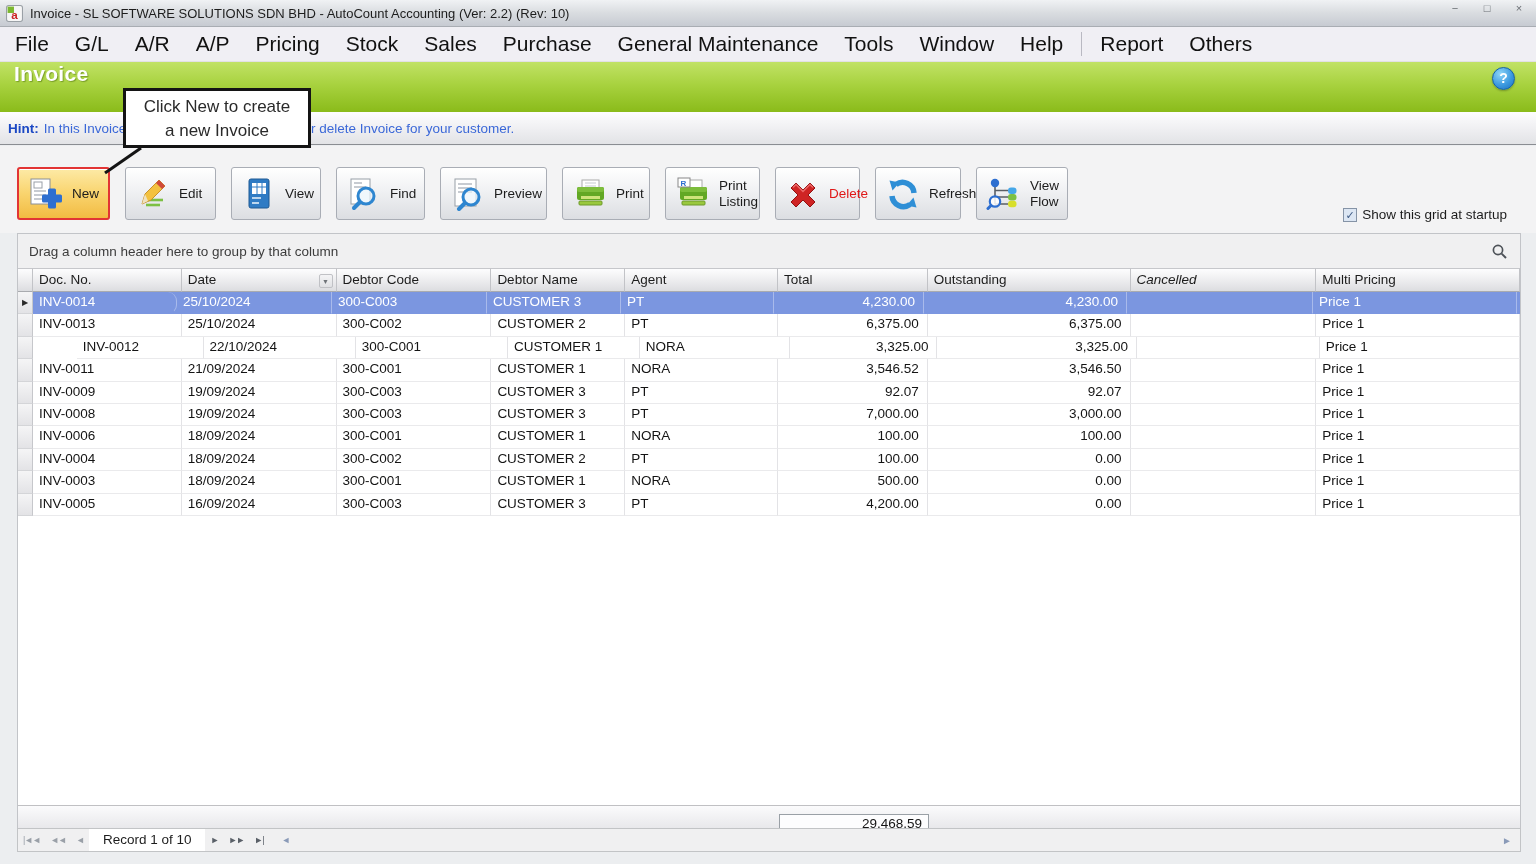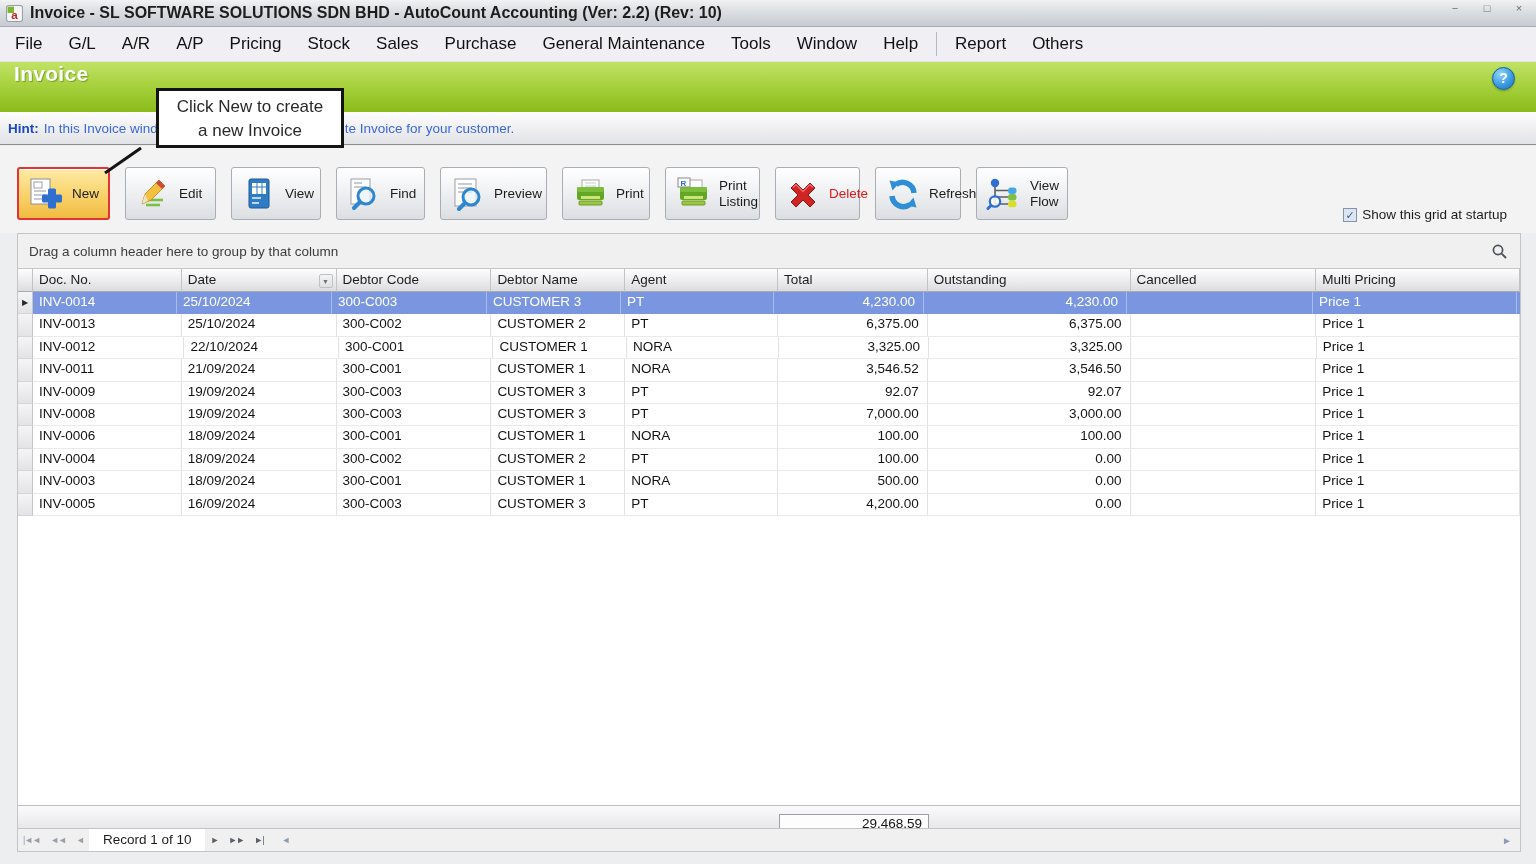"Invoice - SL SOFTWARE SOLUTIONS" .title-text { font-size: 16px -> 13px; font-weight: bold -> none }
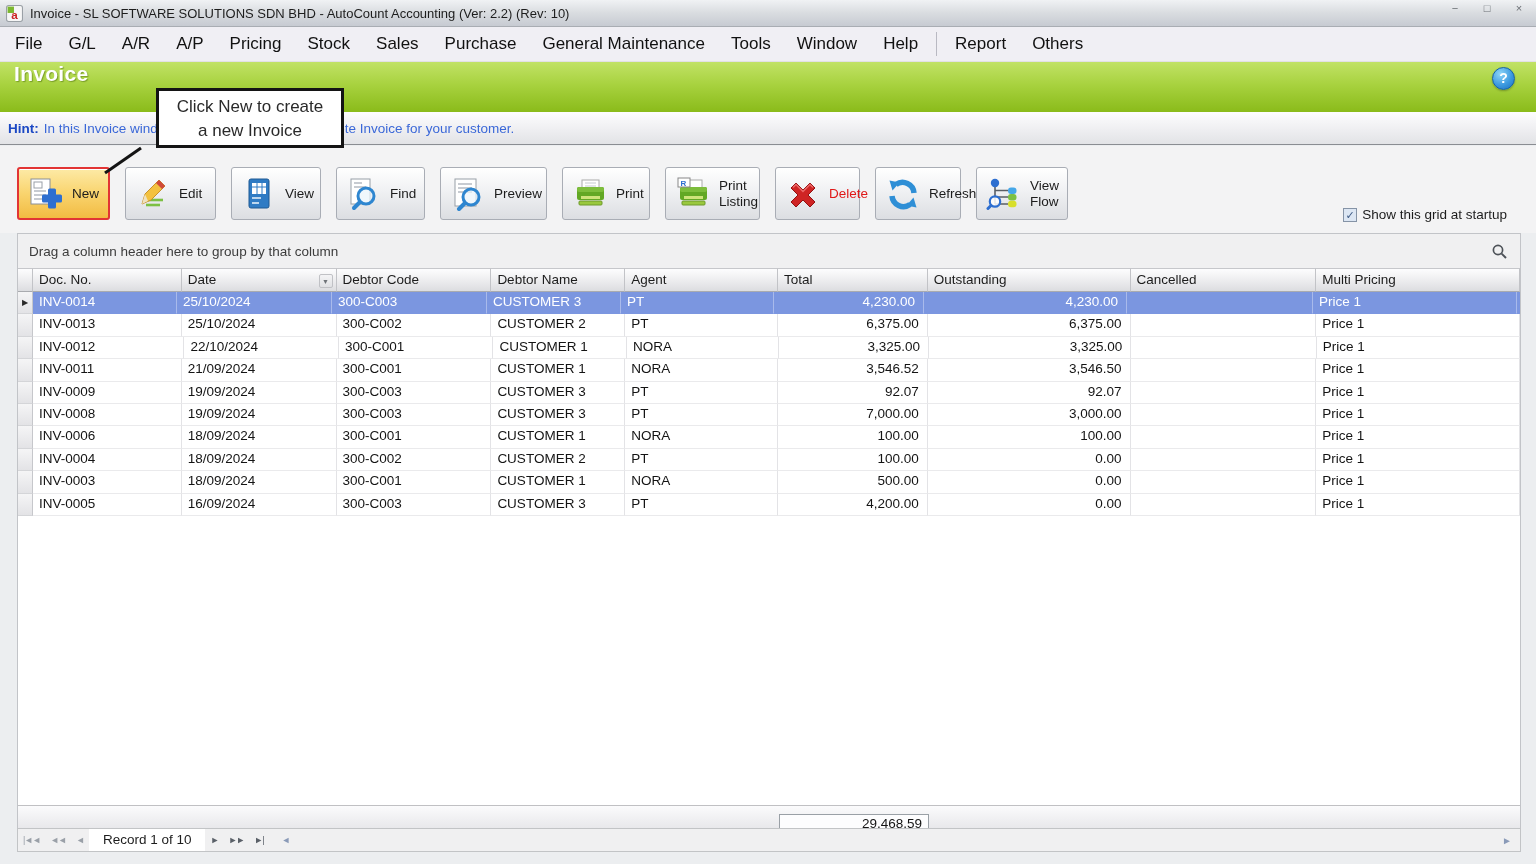"File" .menu-item { font-size: 17px -> 21px }
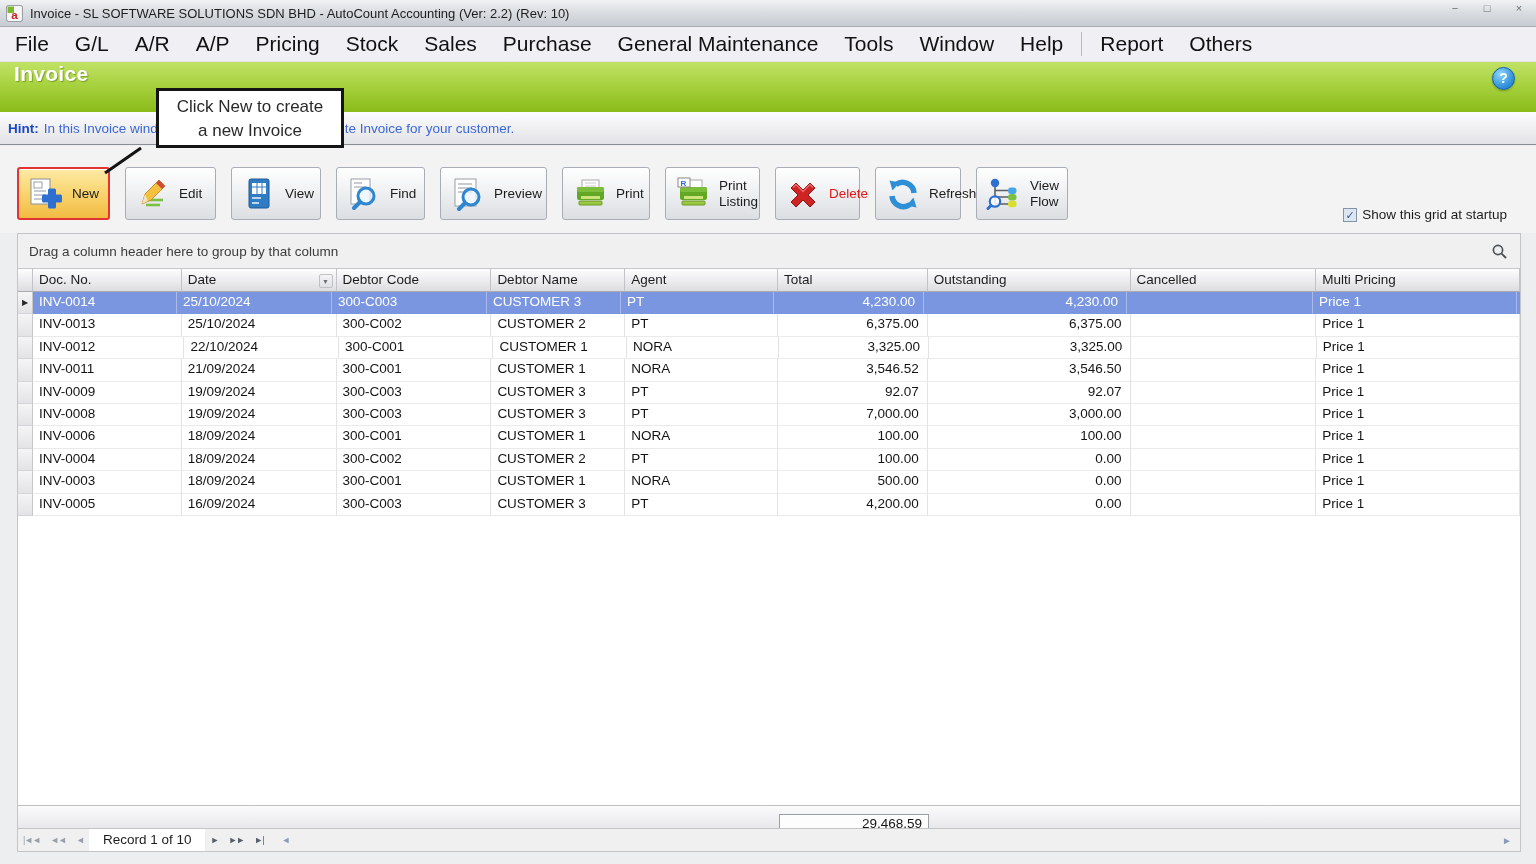"Click New to create" .tooltip { left: 156px -> 123px }
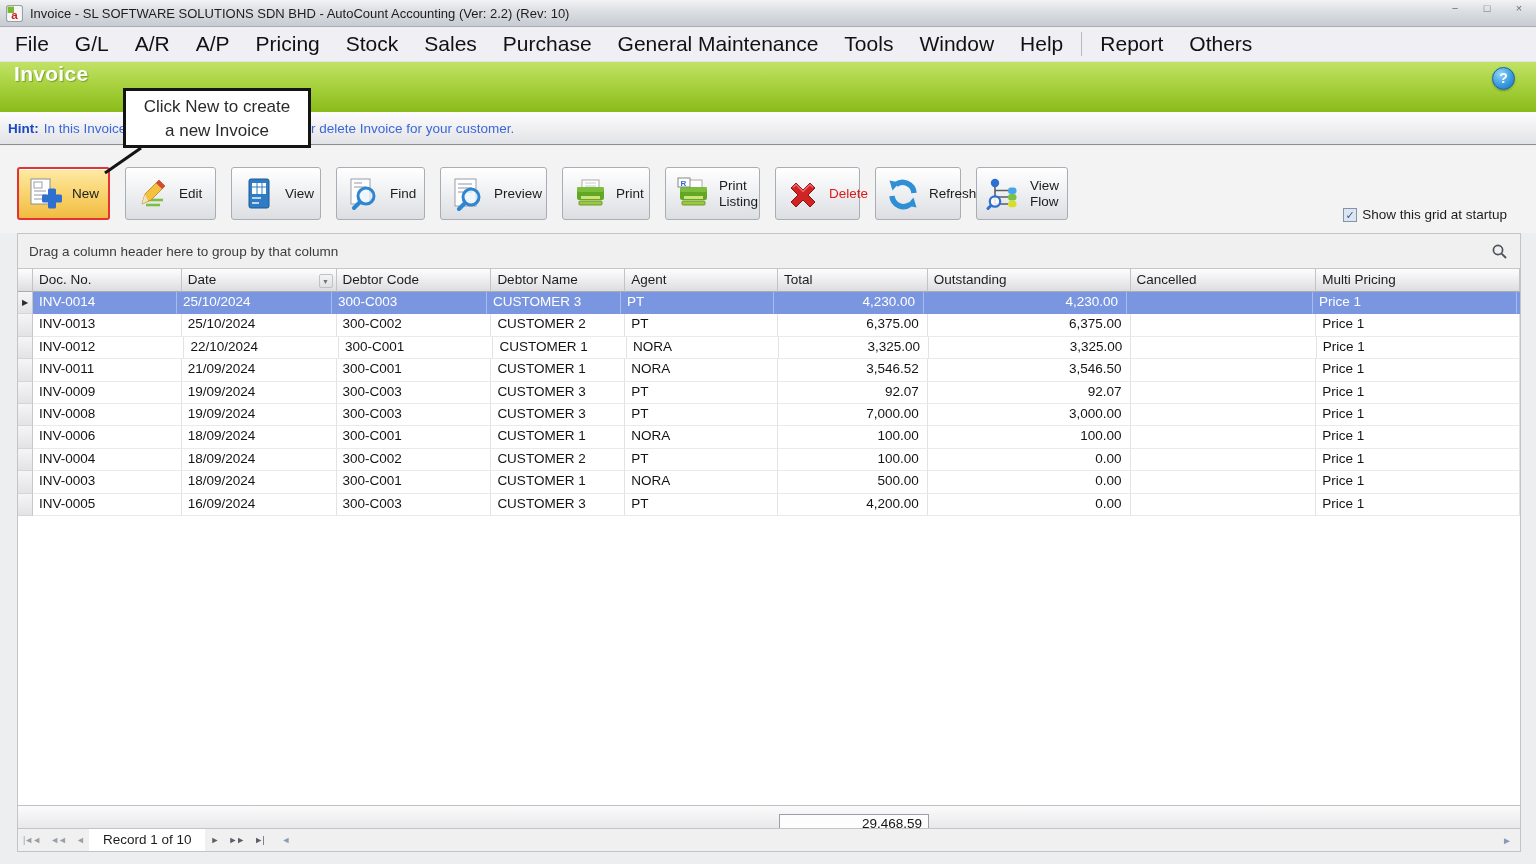"Cancelled" div.hcell { font-style: none -> italic }
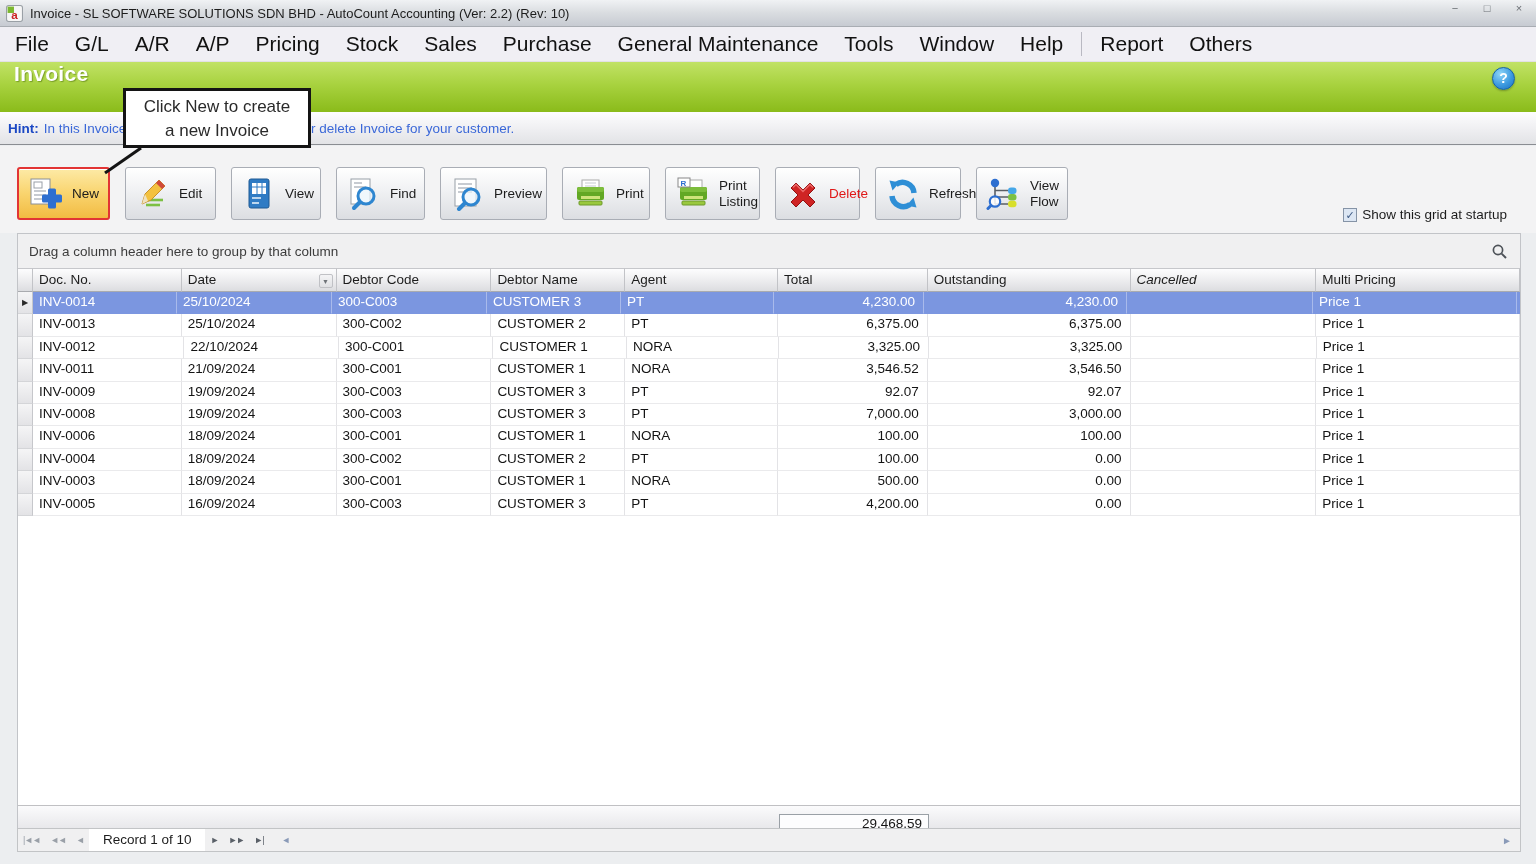"INV-0014" div.dcell { border-radius: none -> 9px }
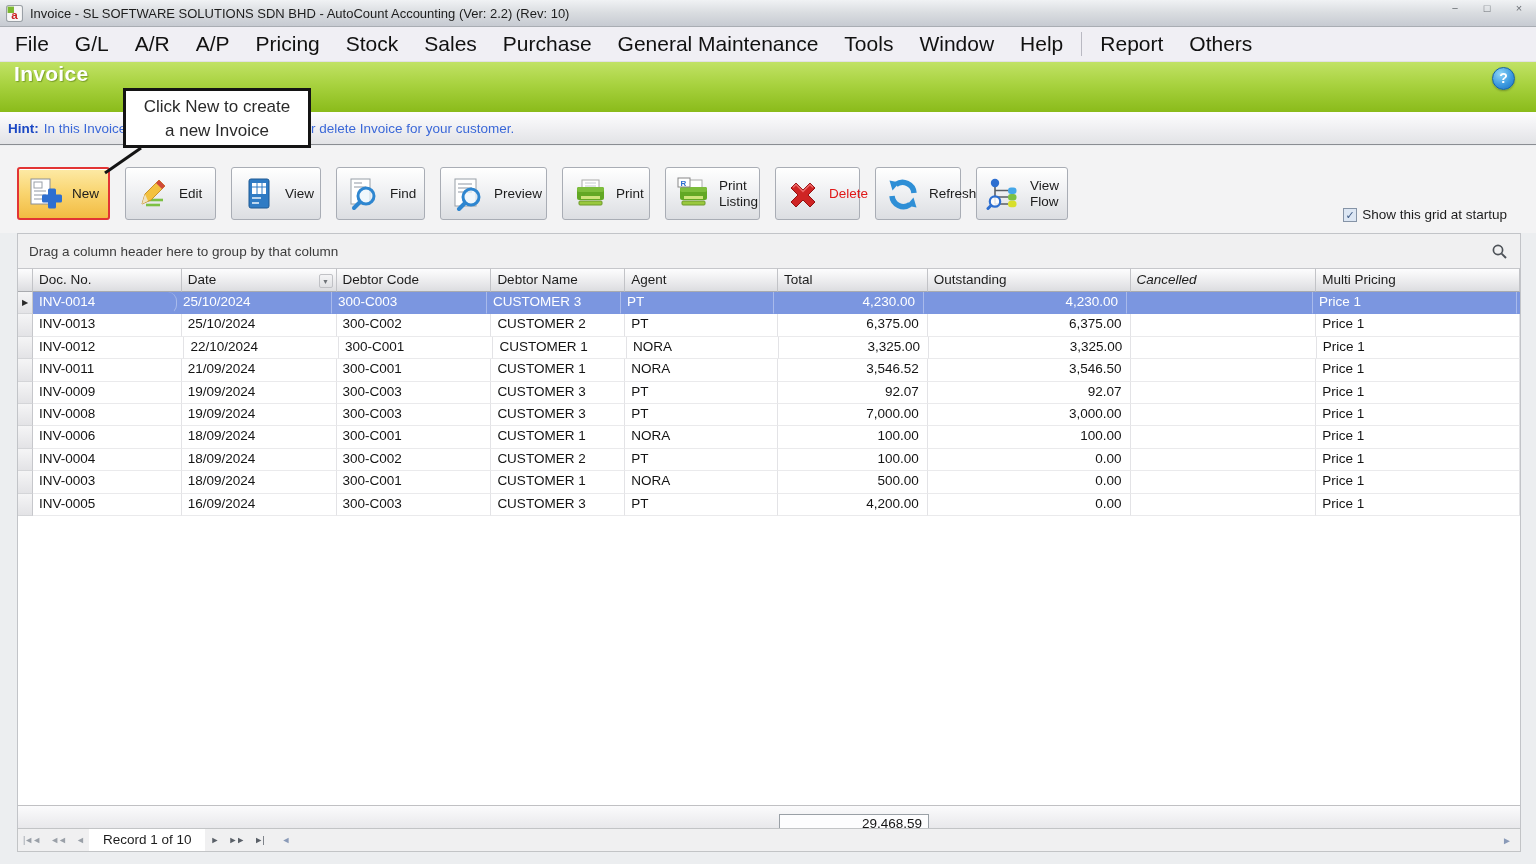"INV-0012" div.dcell { margin-left: none -> 44px; width: 152px -> 129px }
